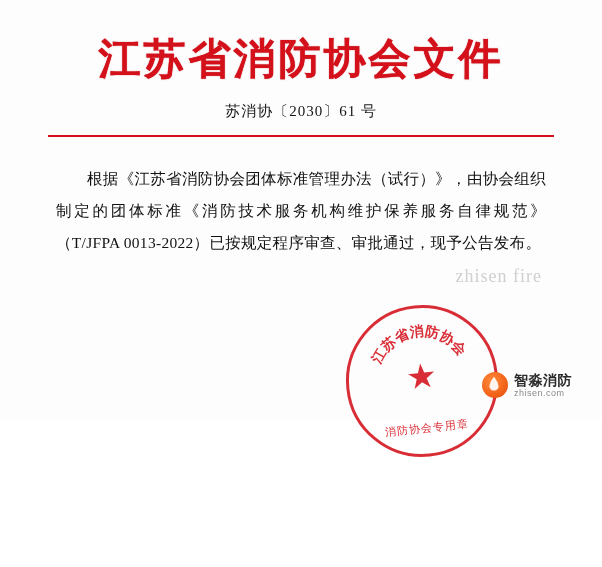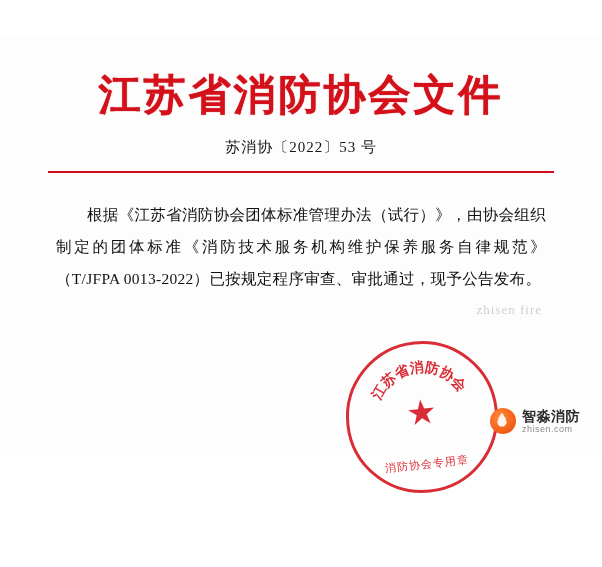"江苏省消防协会文件" .page { margin-top: 36px -> none }
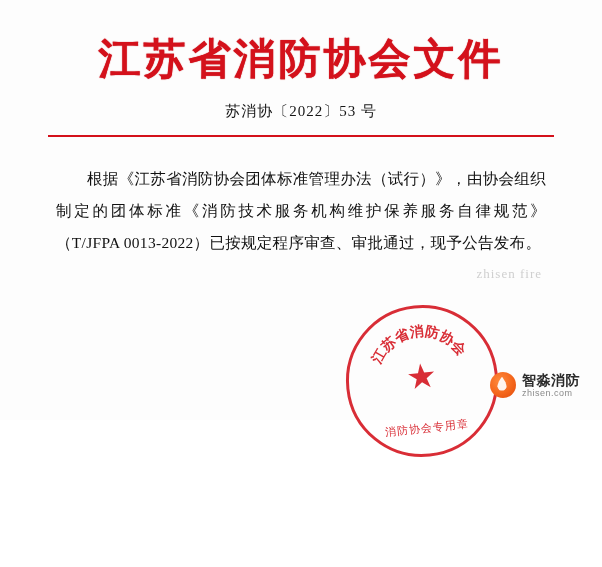"苏消协〔2022〕53 号" div.doc-number { text: 2022〕53 -> 2030〕61 }
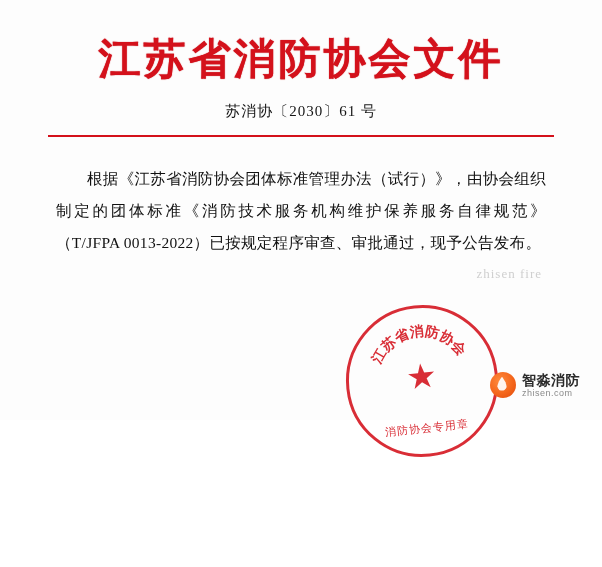"zhisen fire" .watermark { font-size: 13px -> 18px }
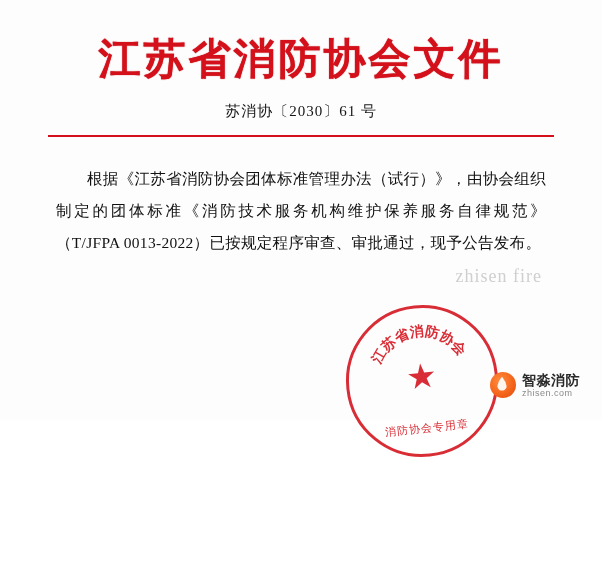"智淼消防" .logo-badge { right: 22px -> 30px }
